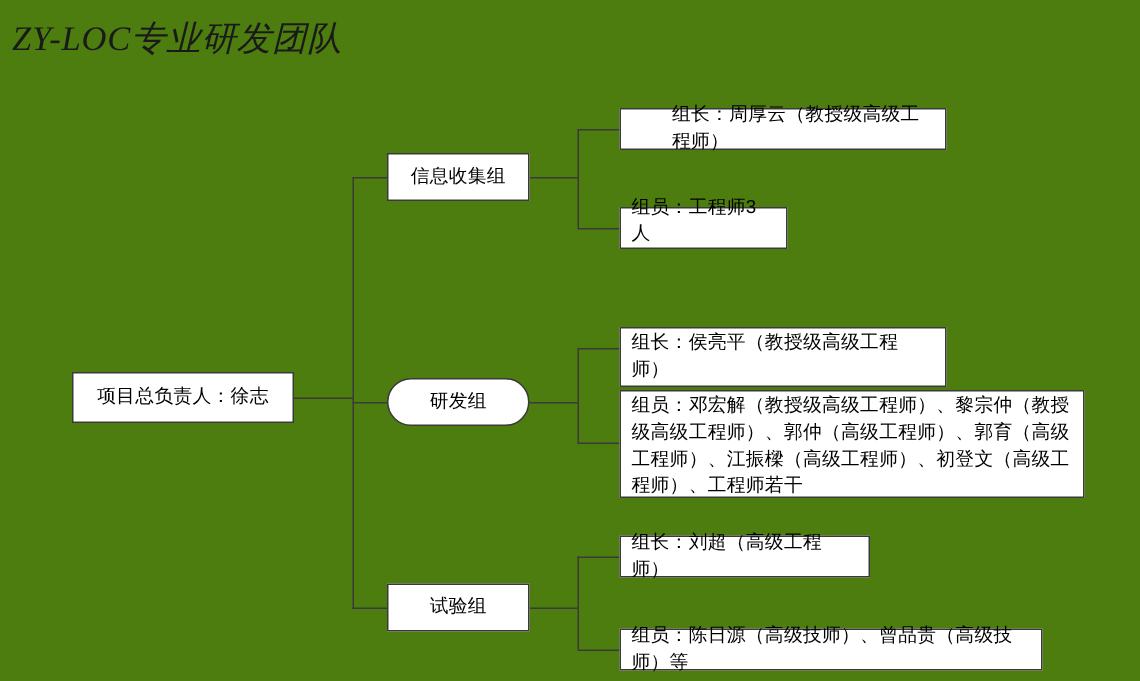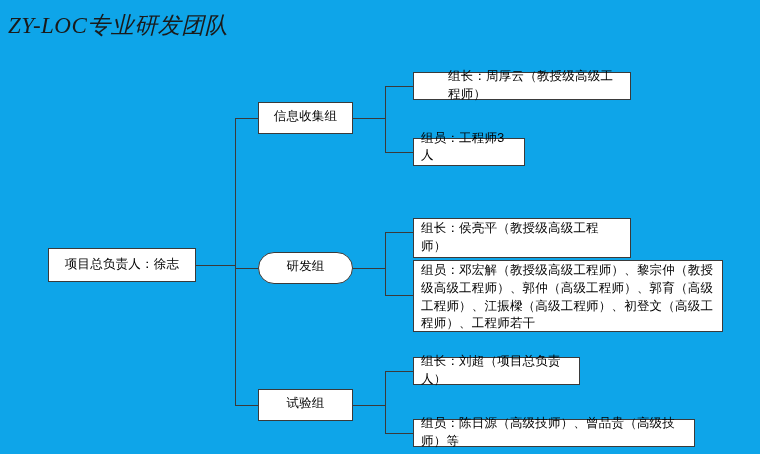"ZY-LOC专业研发团队" #canvas { background: #0ea5e9 -> #4d7c0f }
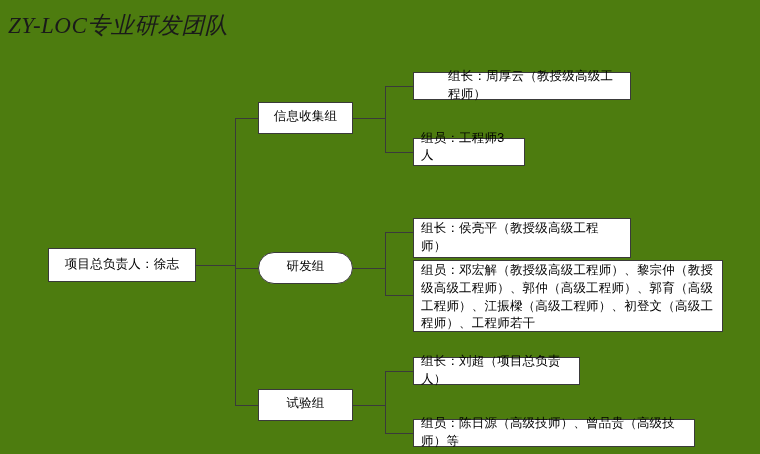"信息收集组" .group-node { font-family: Liberation Mono, monospace -> none }
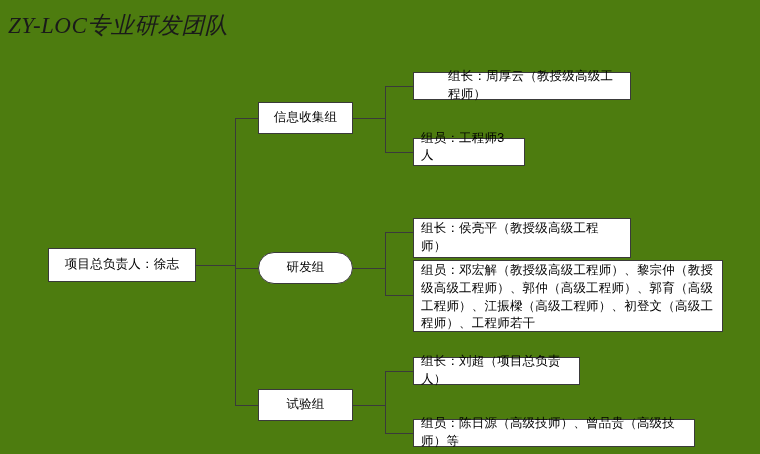"组长：刘超（项目总负责人）" span.txt { text: 项目总负责人 -> 高级工程师 }
